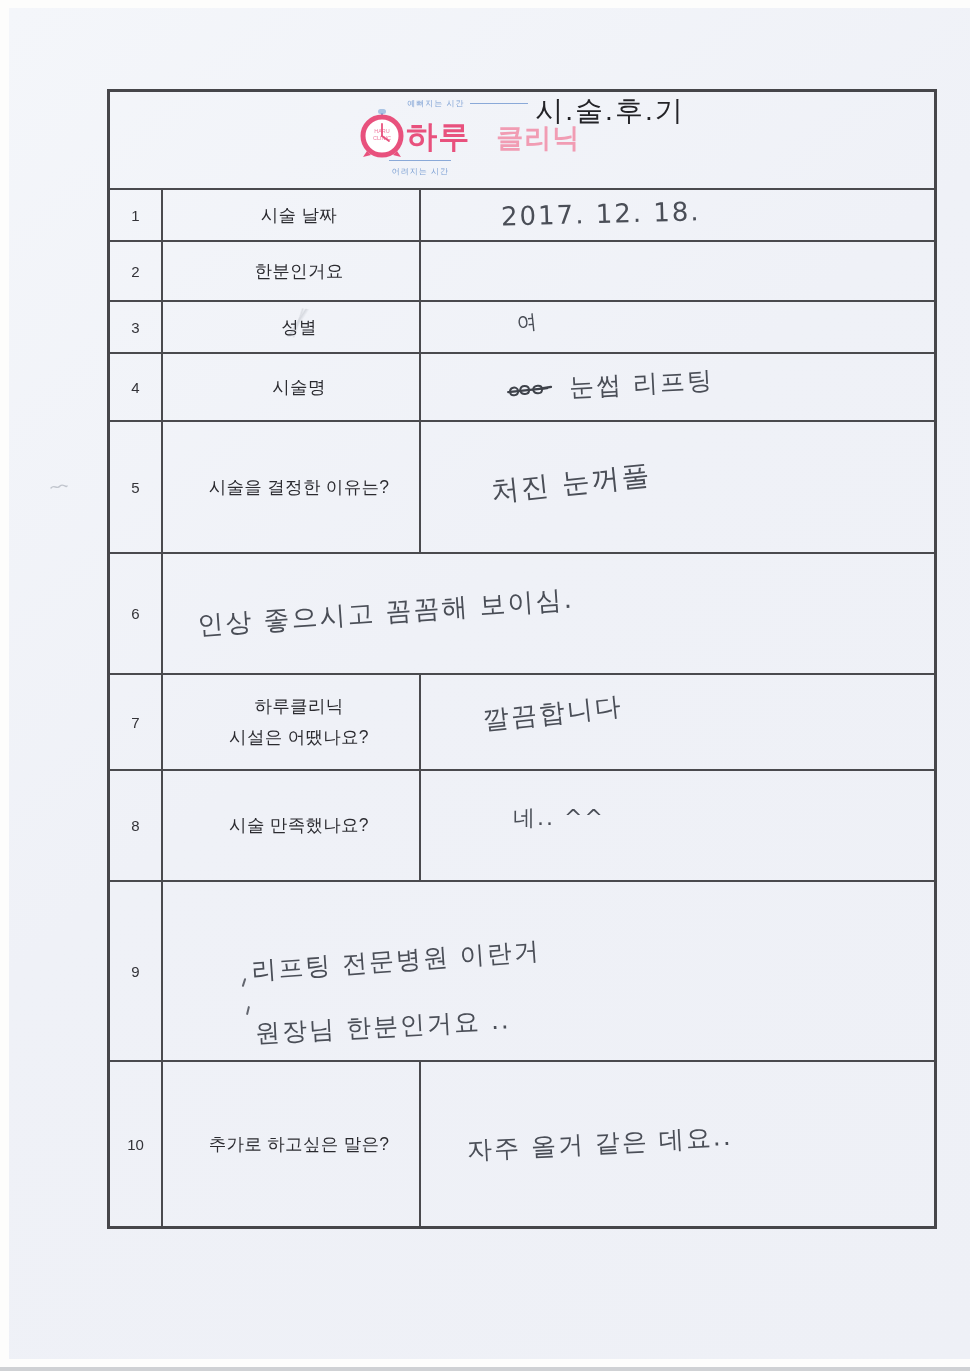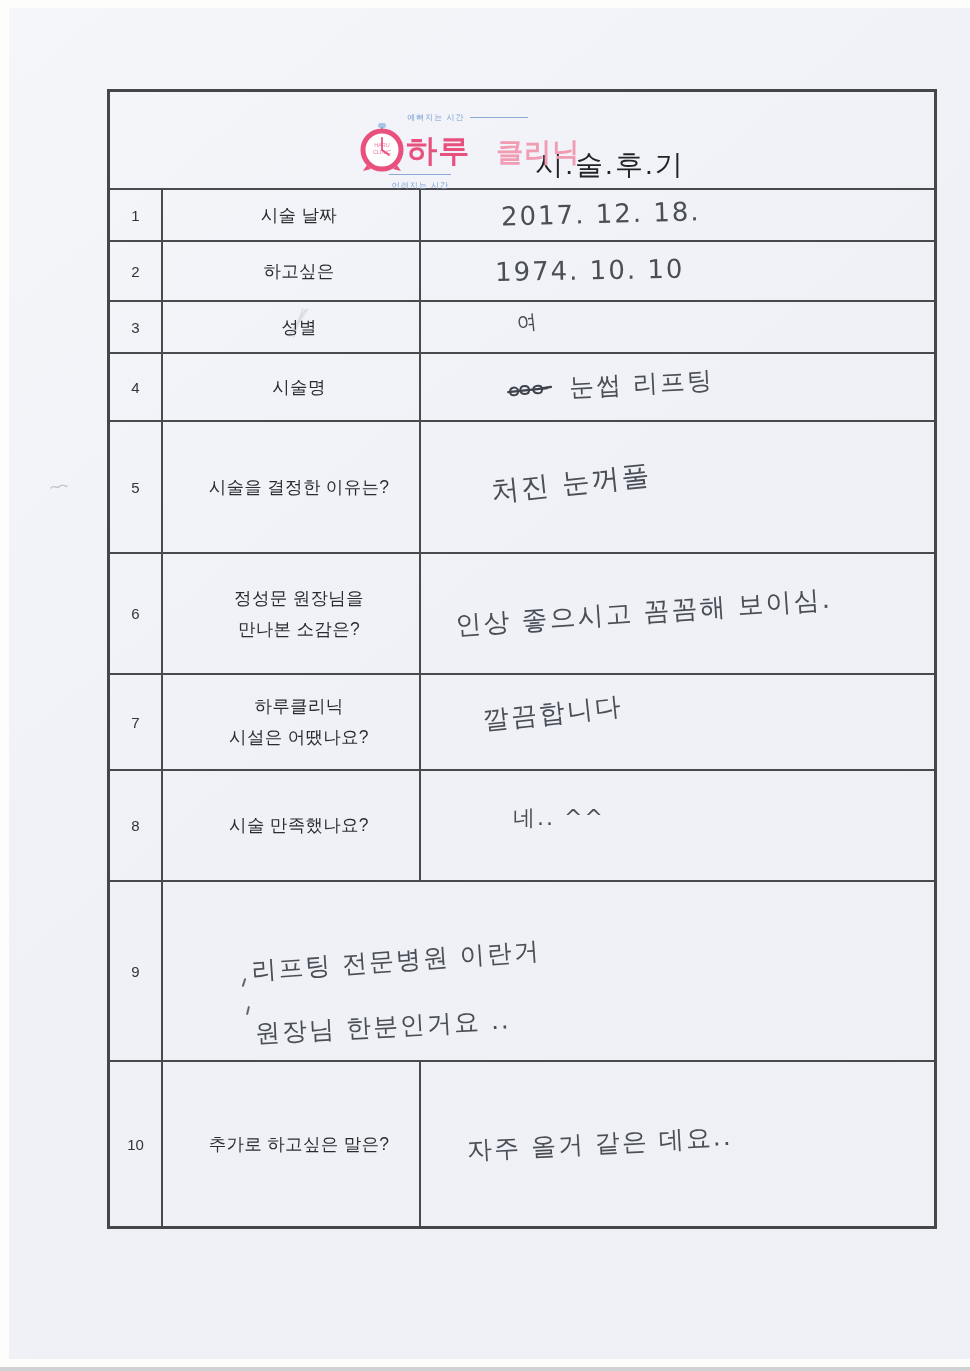"예뻐지는 시간" .head-inner { align-items: flex-end -> flex-start }
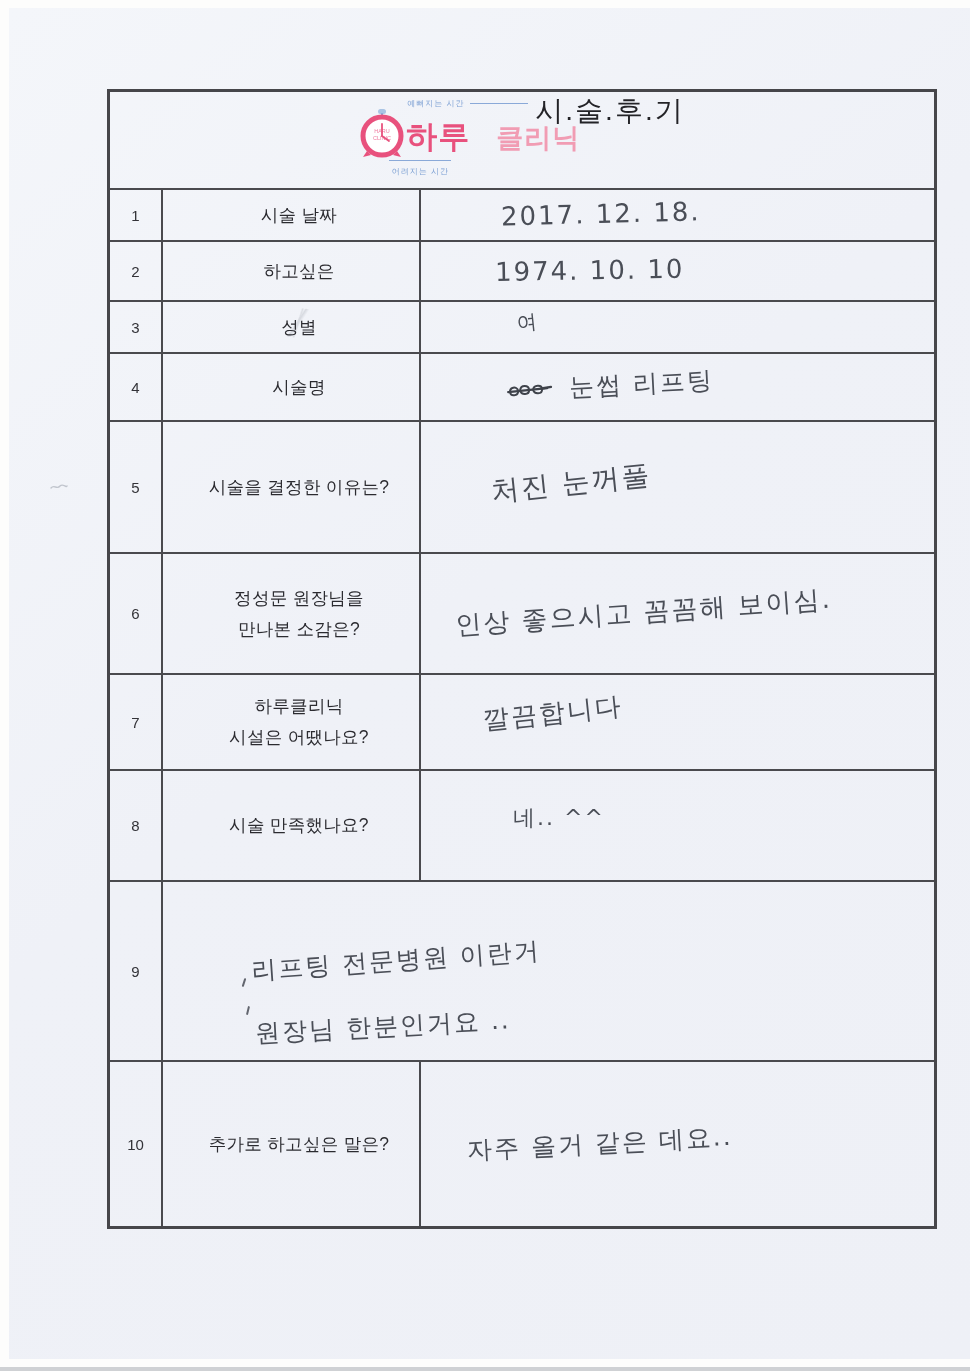"하고싶은" div.cell { text: 하고싶은 -> 한분인거요 }
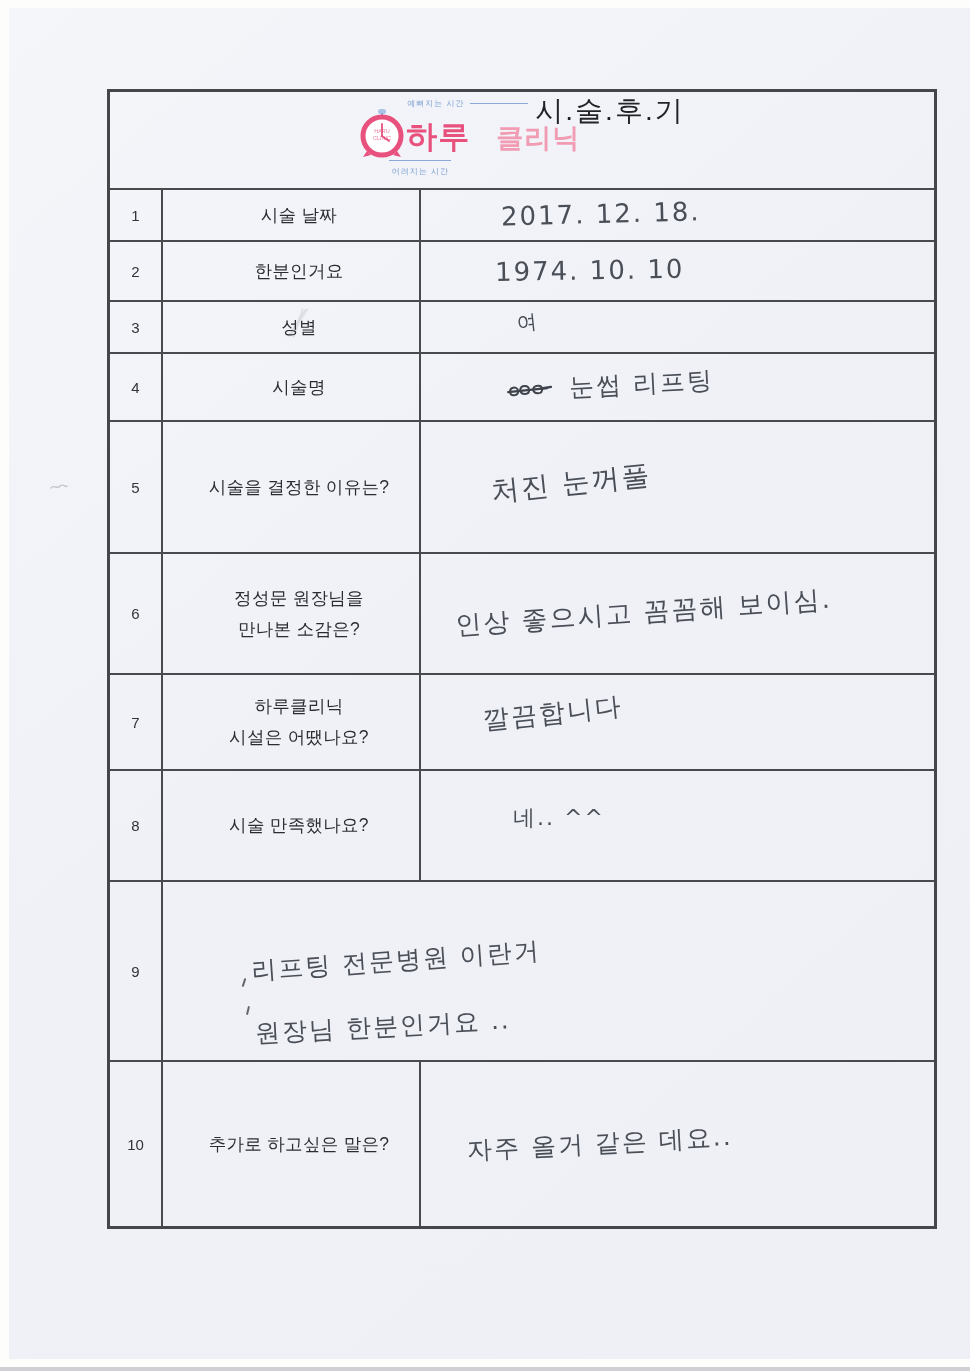"1974. 10. 10" div.cell { html: <div> <span>1974. 10. 10</span> </div> -> none }
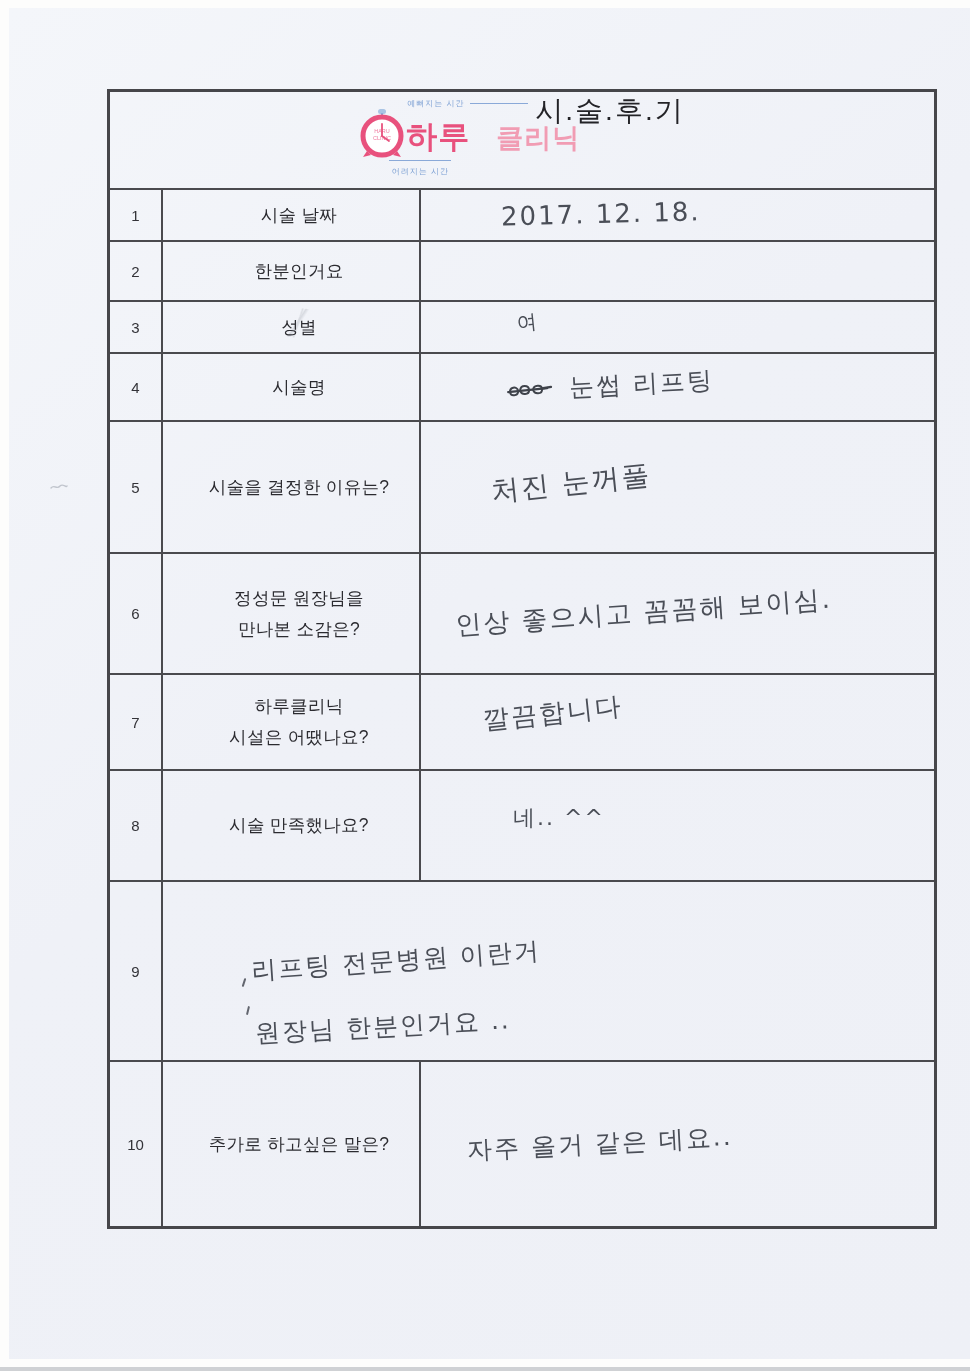"정성문 원장님을" div.cell { html: <div> <span>정성문 원장님을</span> <span>만나본 소감은?</span> </div> -> none }
